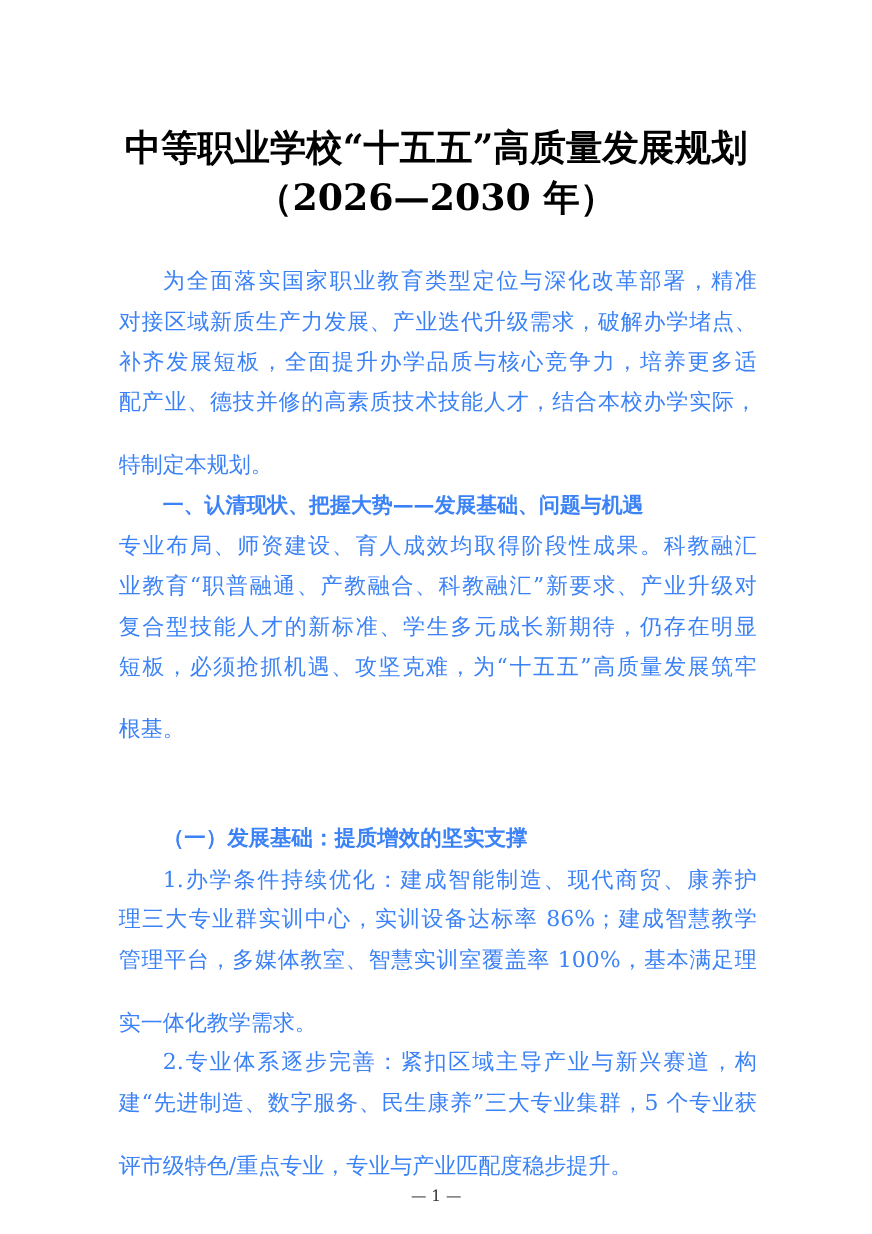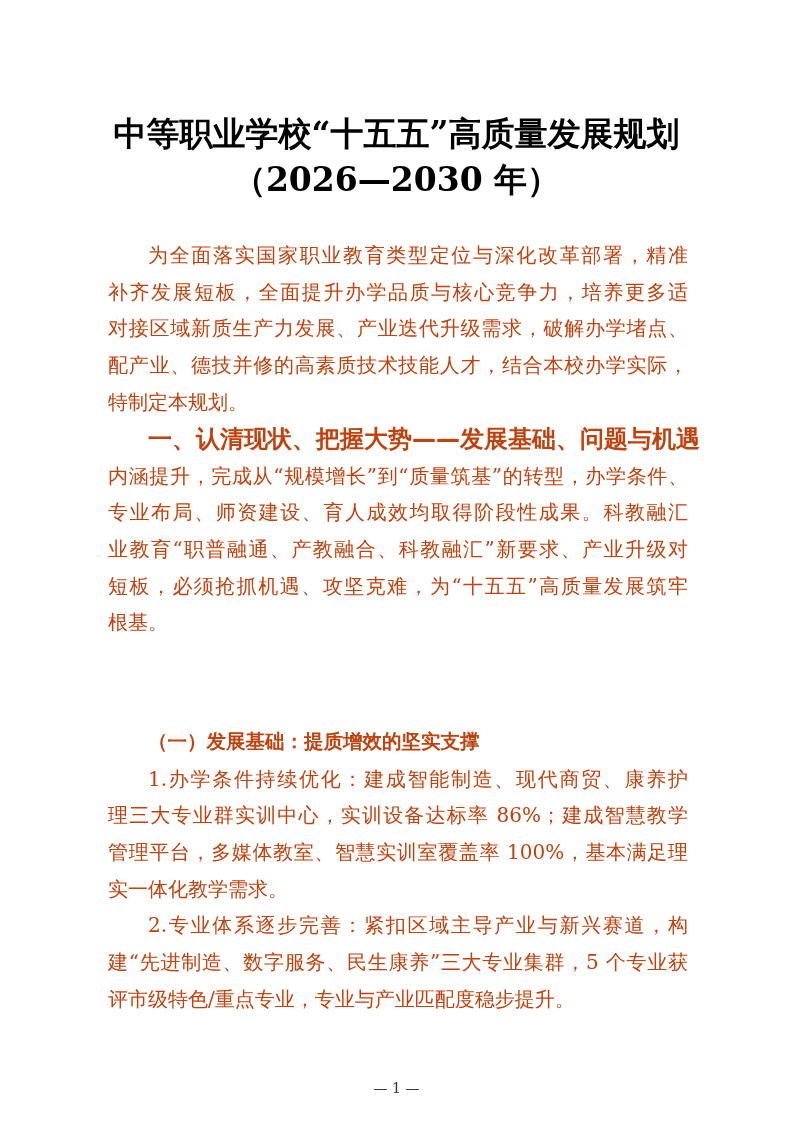"为全面落实国家职业教育类型定位与深化改革部署，精准" .body { color: #c2410c -> #3b82f6 }
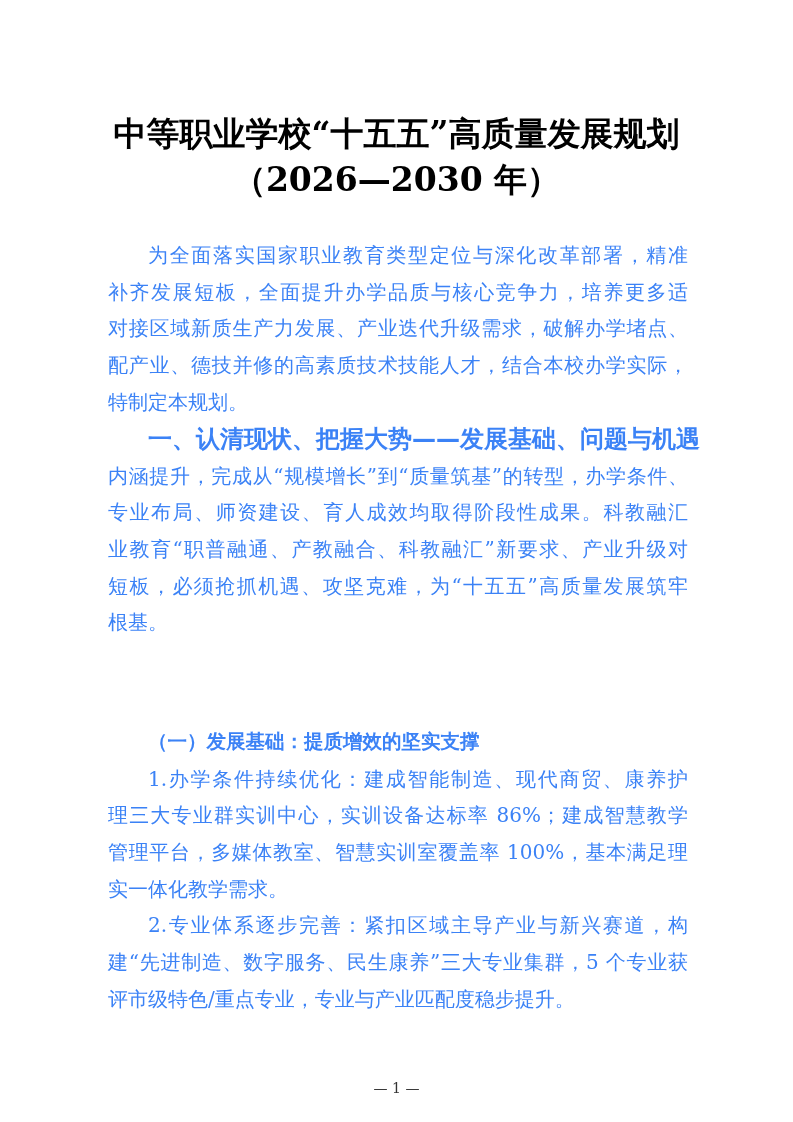"补齐发展短板，全面提升办学品质与核心竞争力，培养更多适" div.line { order: before "对接区域新质生产力发展、产业迭代升级需求，破解办学堵点、" -> after "对接区域新质生产力发展、产业迭代升级需求，破解办学堵点、" }
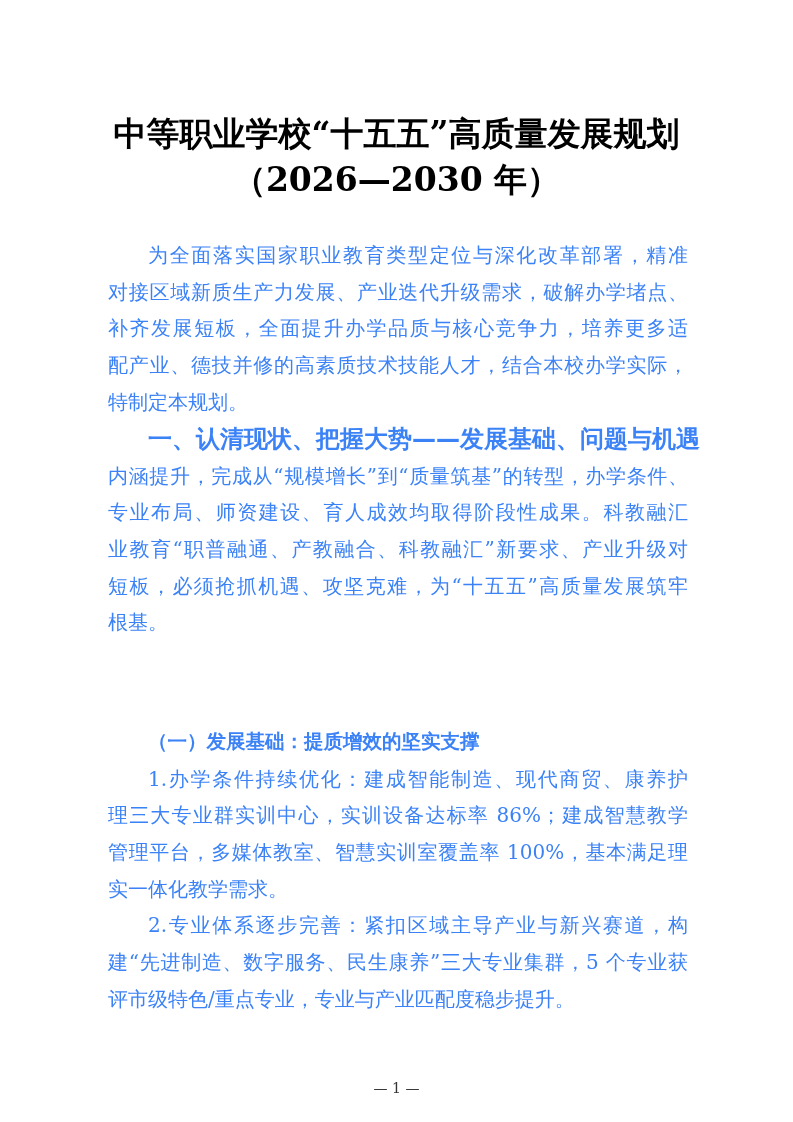"特制定本规划。" .line.last { margin-top: none -> 20px }
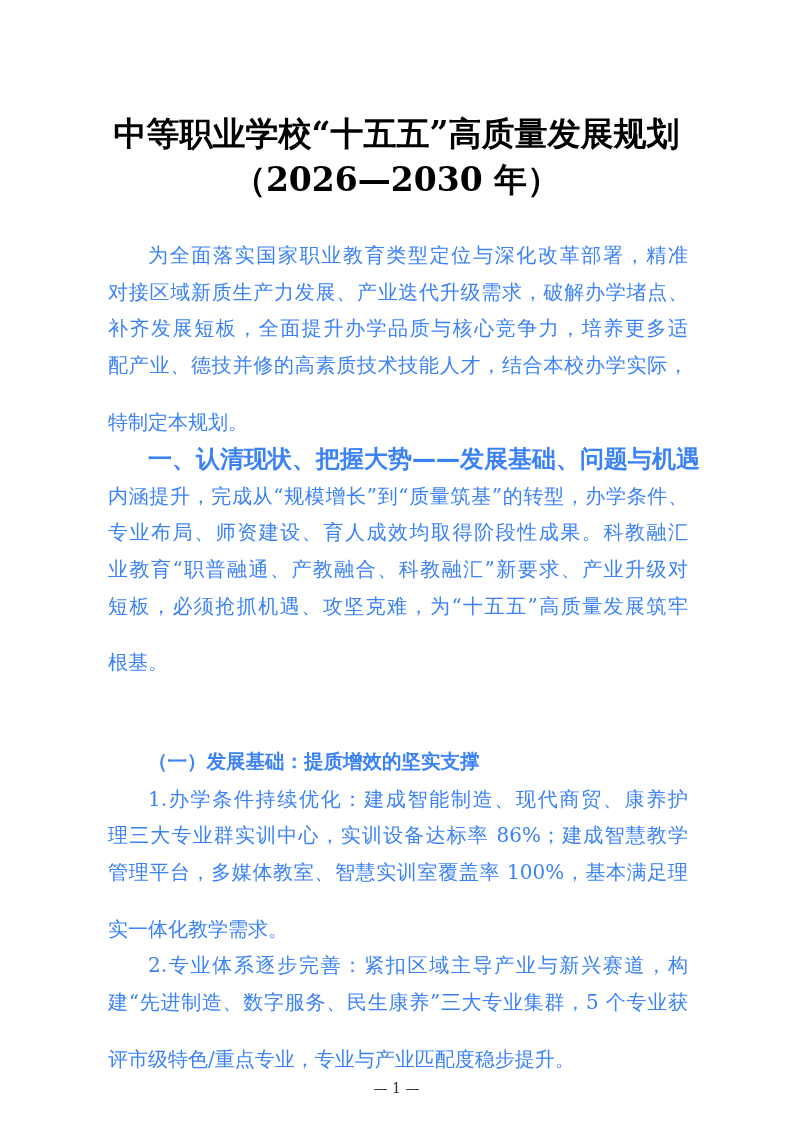"一、认清现状、把握大势——发展基础、问题与机遇" .heading-bold { font-size: 24px -> 19px }
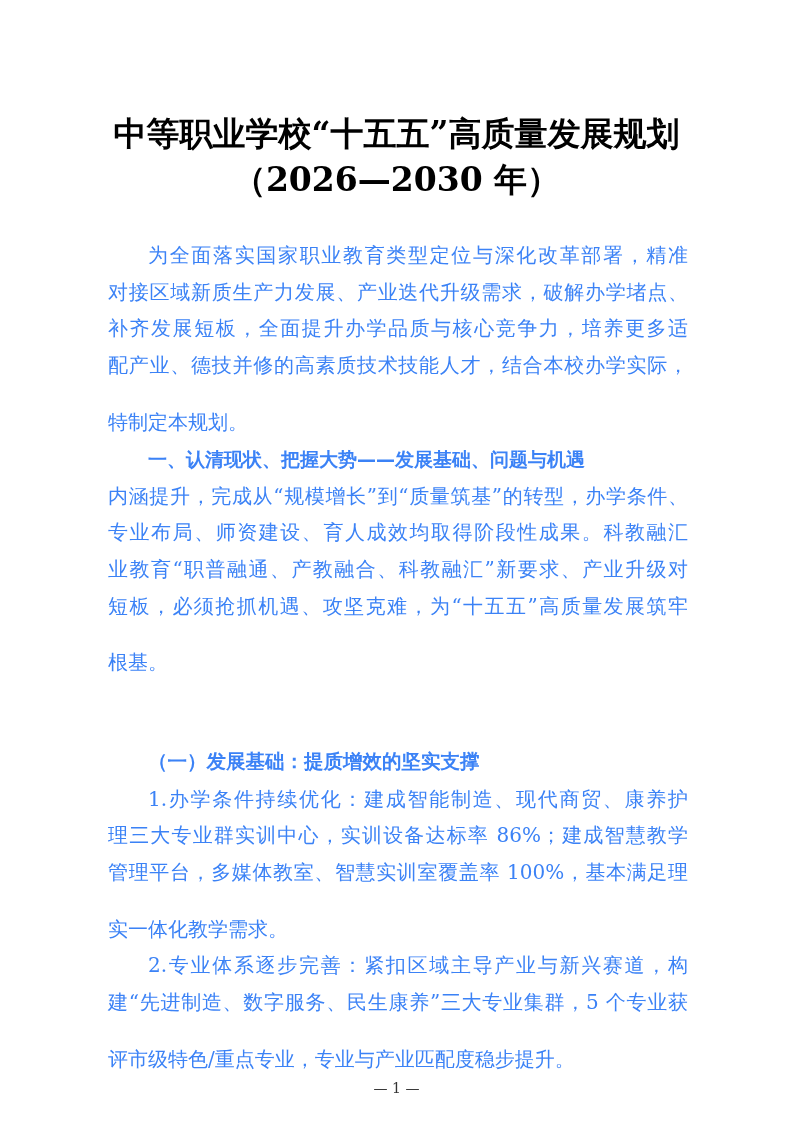"内涵提升，完成从“规模增长”到“质量筑基”的转型，办学条件、" div.line { html: <div>内涵提升，完成从“规模增长”到“质量筑基”的转型，办学条件、</div> -> none }
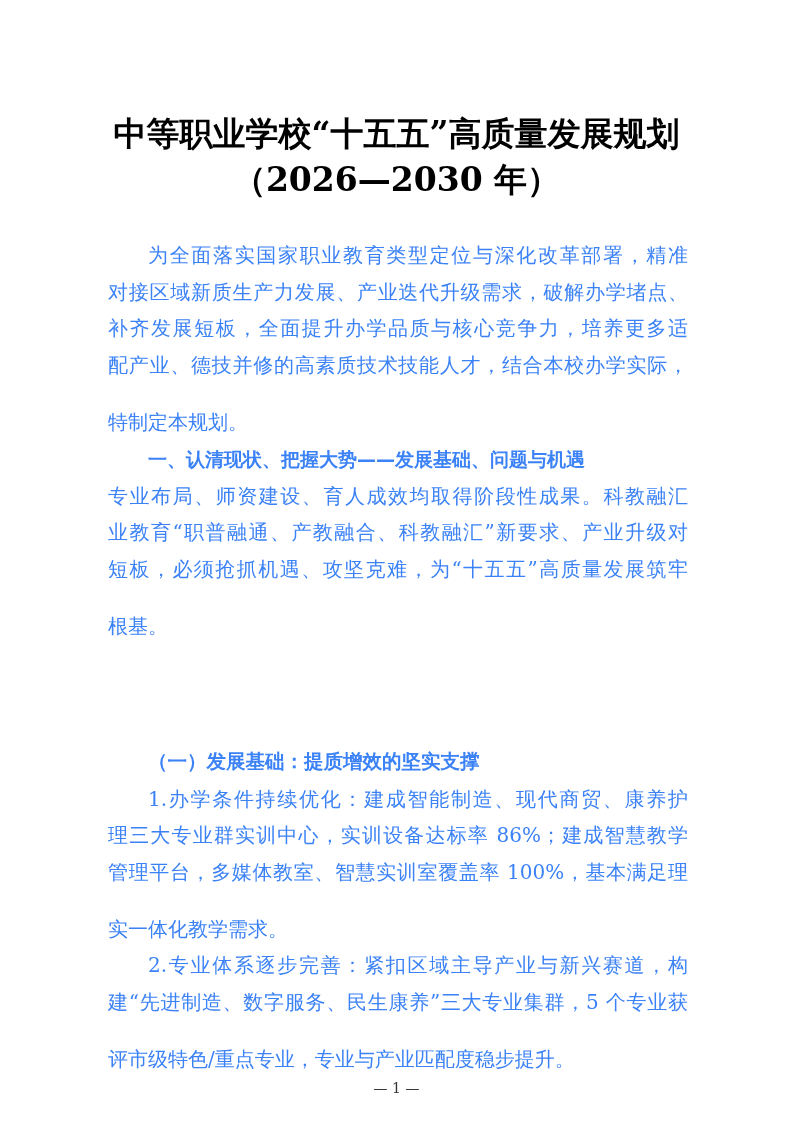"复合型技能人才的新标准、学生多元成长新期待，仍存在明显" div.line { html: none -> <div>复合型技能人才的新标准、学生多元成长新期待，仍存在明显</div> }
